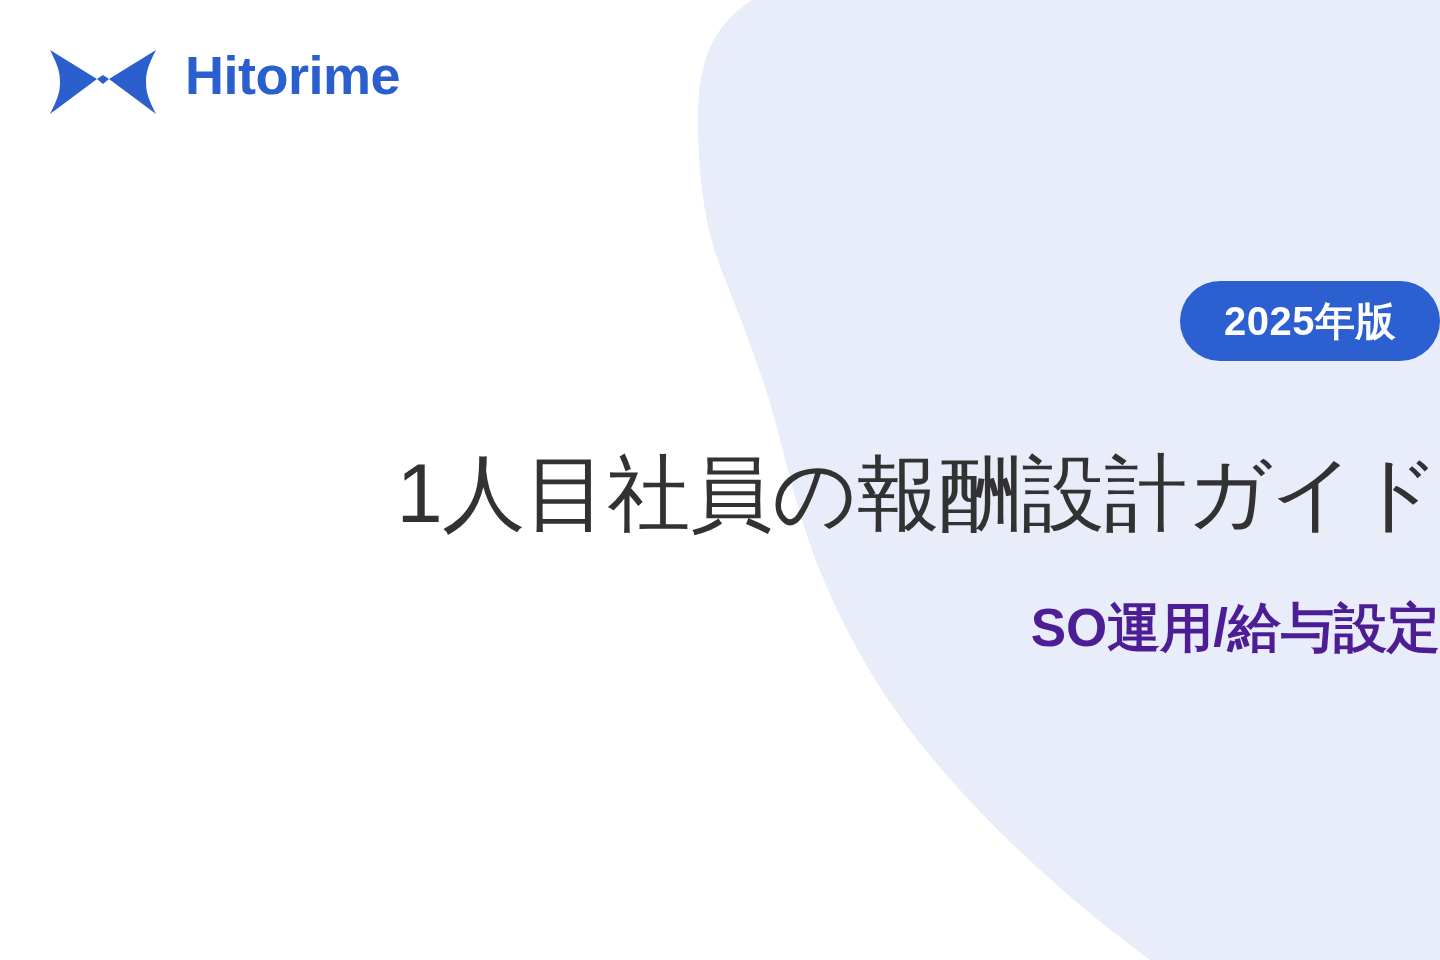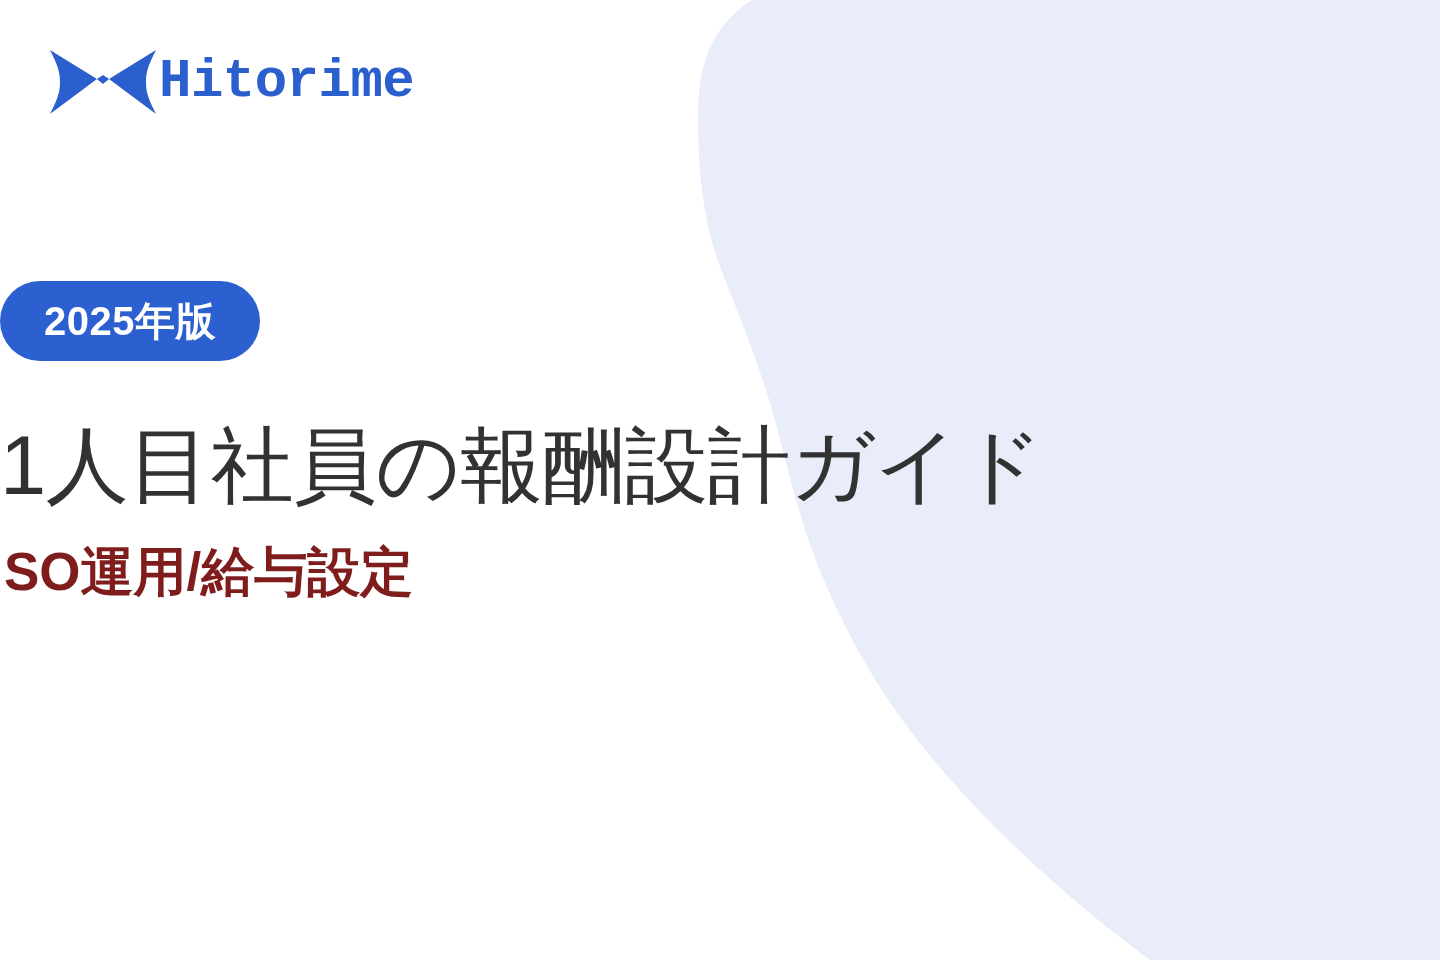"Hitorime" .brand { align-items: center -> flex-start; font-family: Liberation Mono, monospace -> none; gap: none -> 26px }
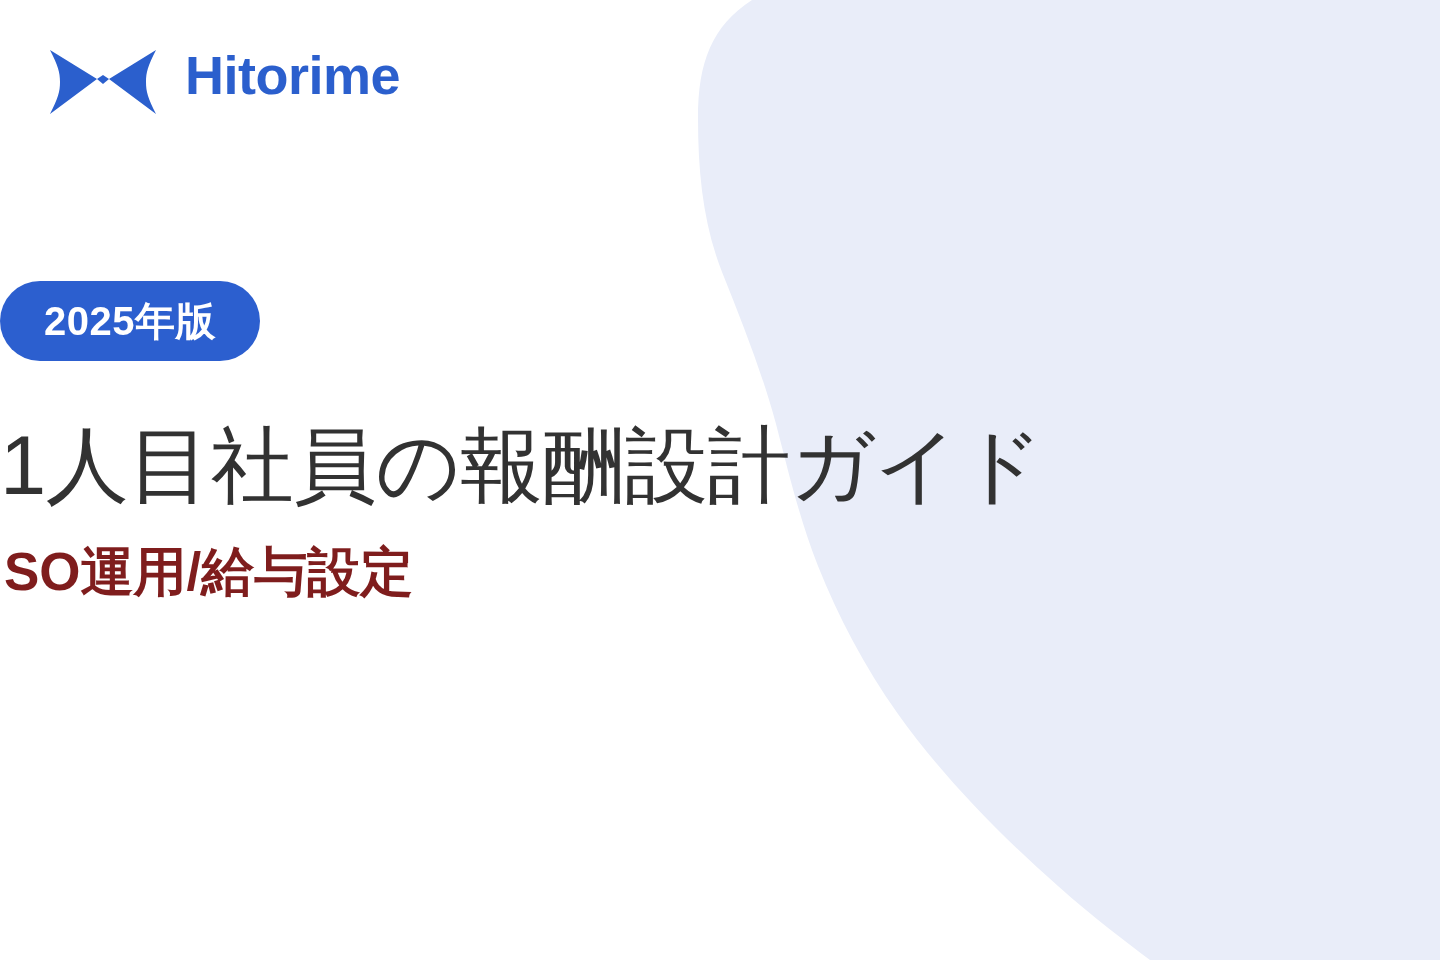"2025年版" .hero { align-items: flex-start -> flex-end; gap: none -> 28px }
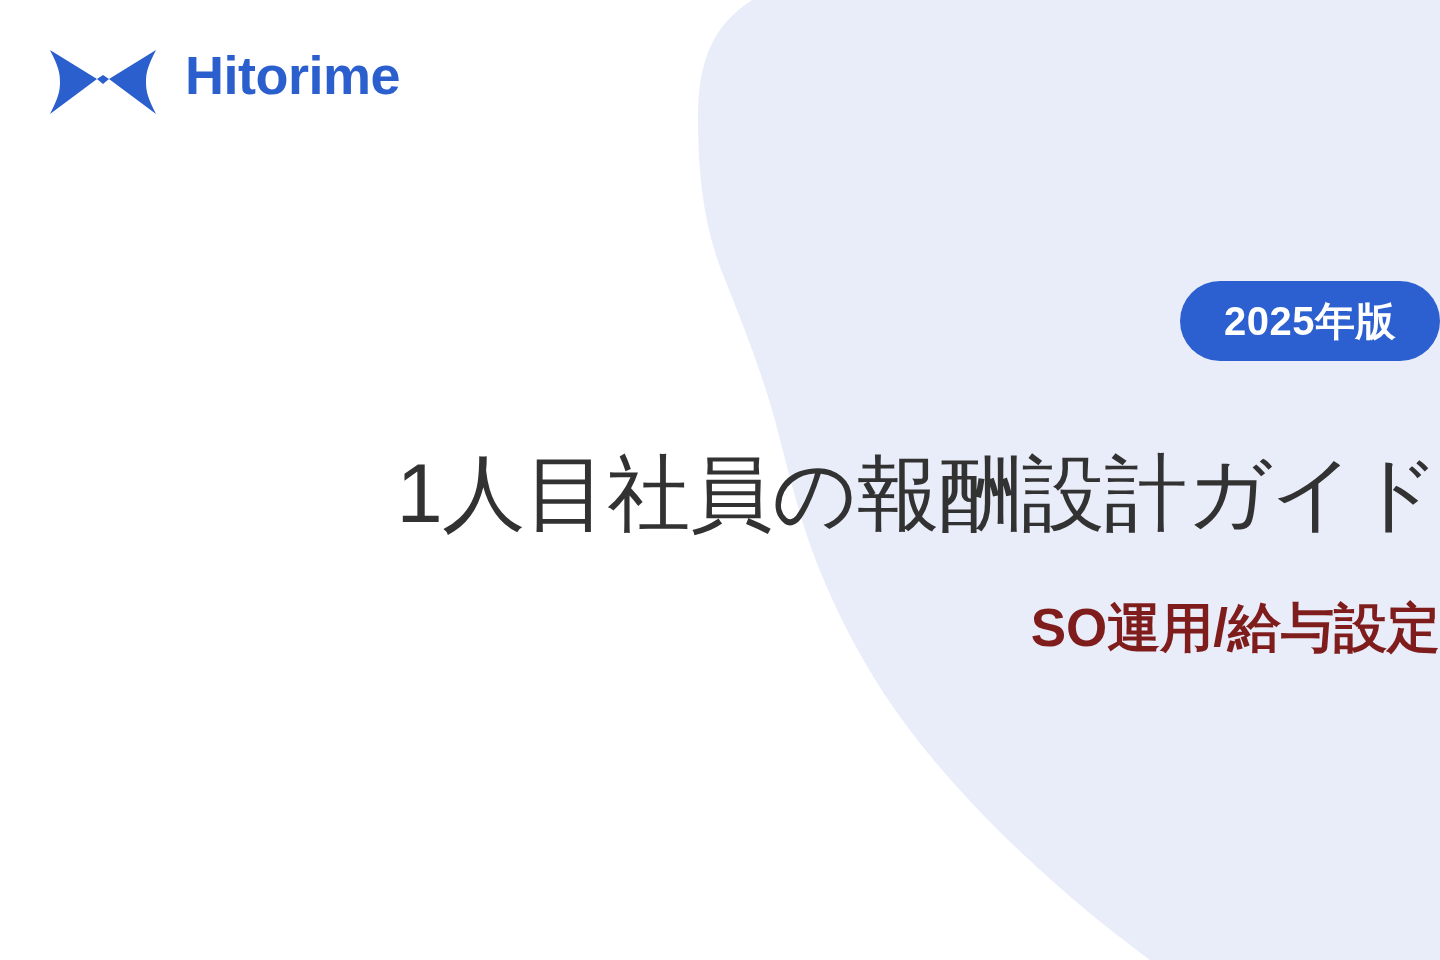"SO運用/給与設定" .hero-subtitle { color: #7f1d1d -> #4c1d95 }
